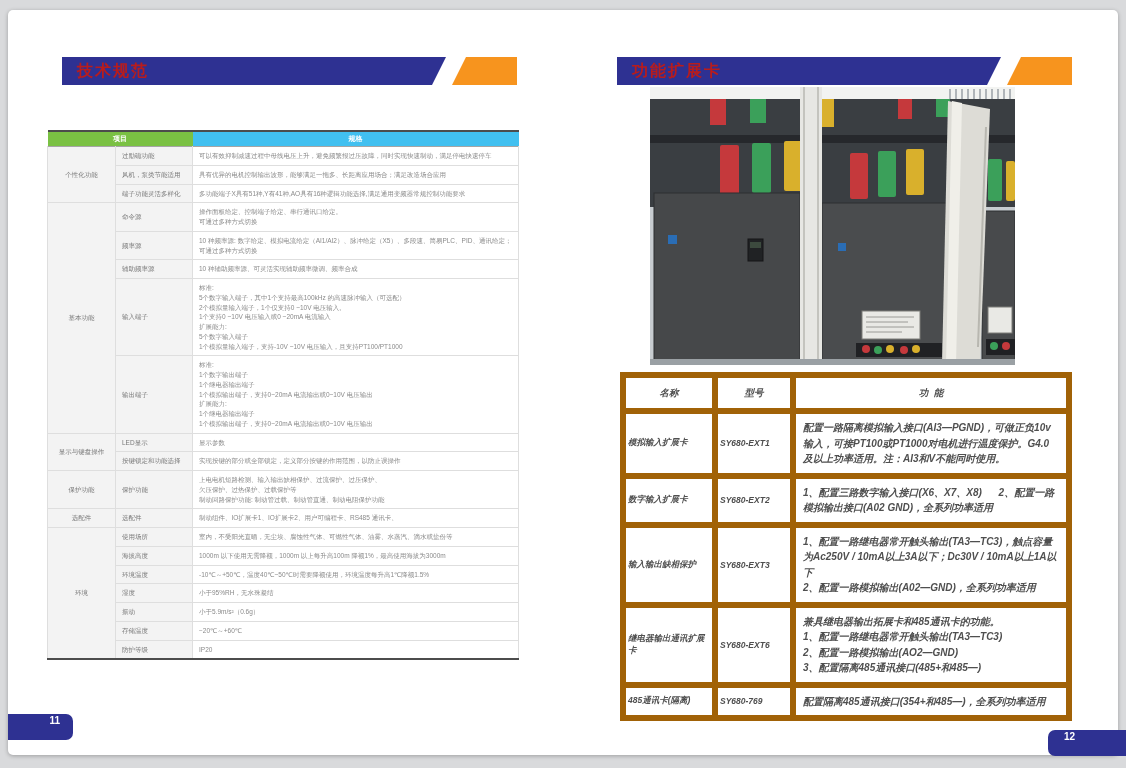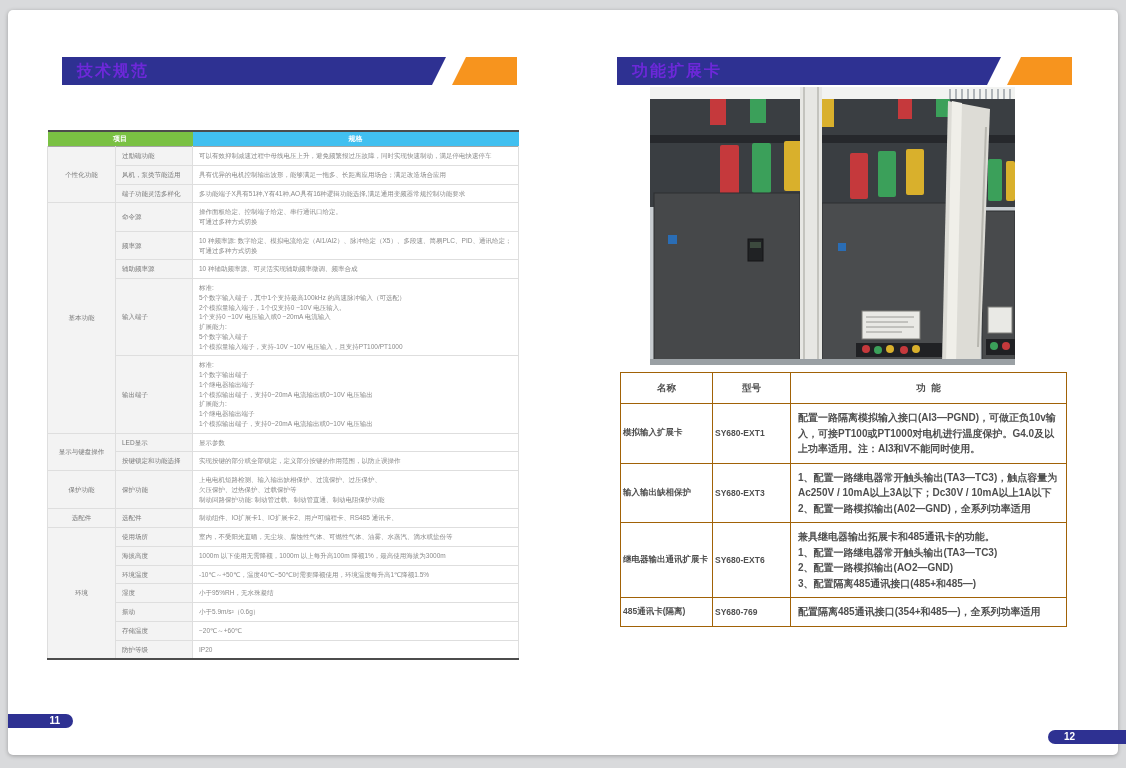"技术规范" .banner .title { color: #6d28d9 -> #b91c1c }
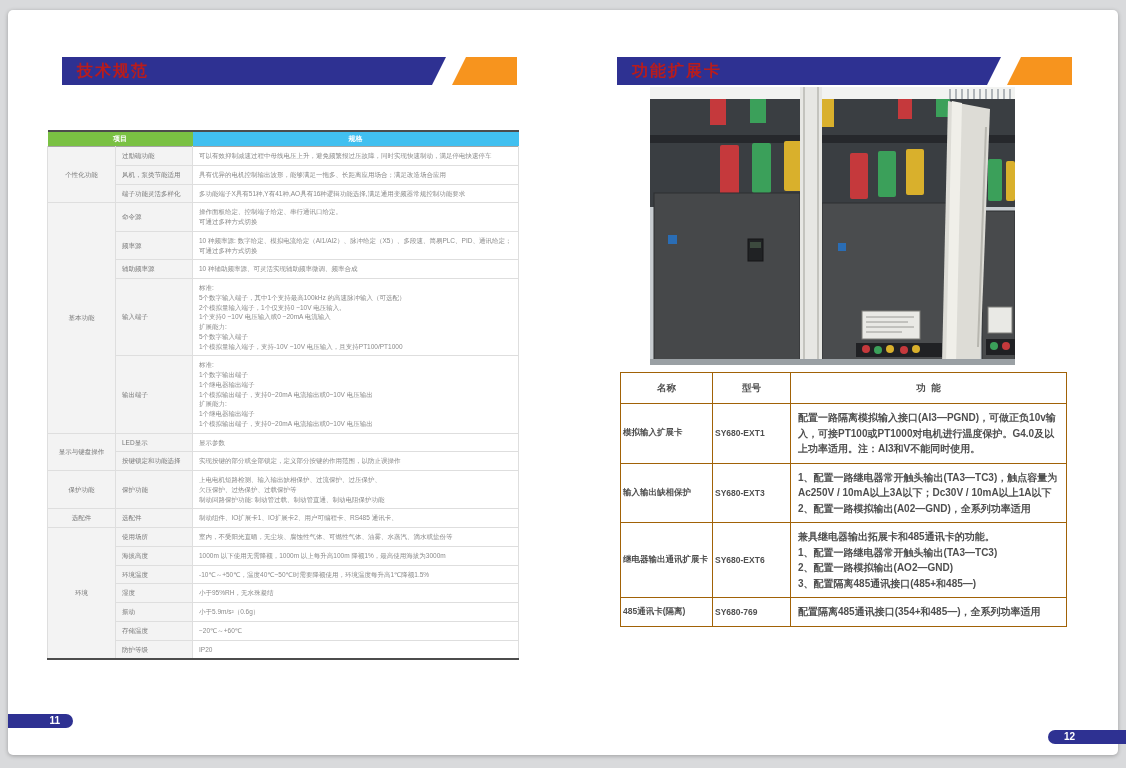"名称" table.ext th,table.ext td { border: 1px solid #a16207 -> 6px solid #a16207; font-style: none -> italic }
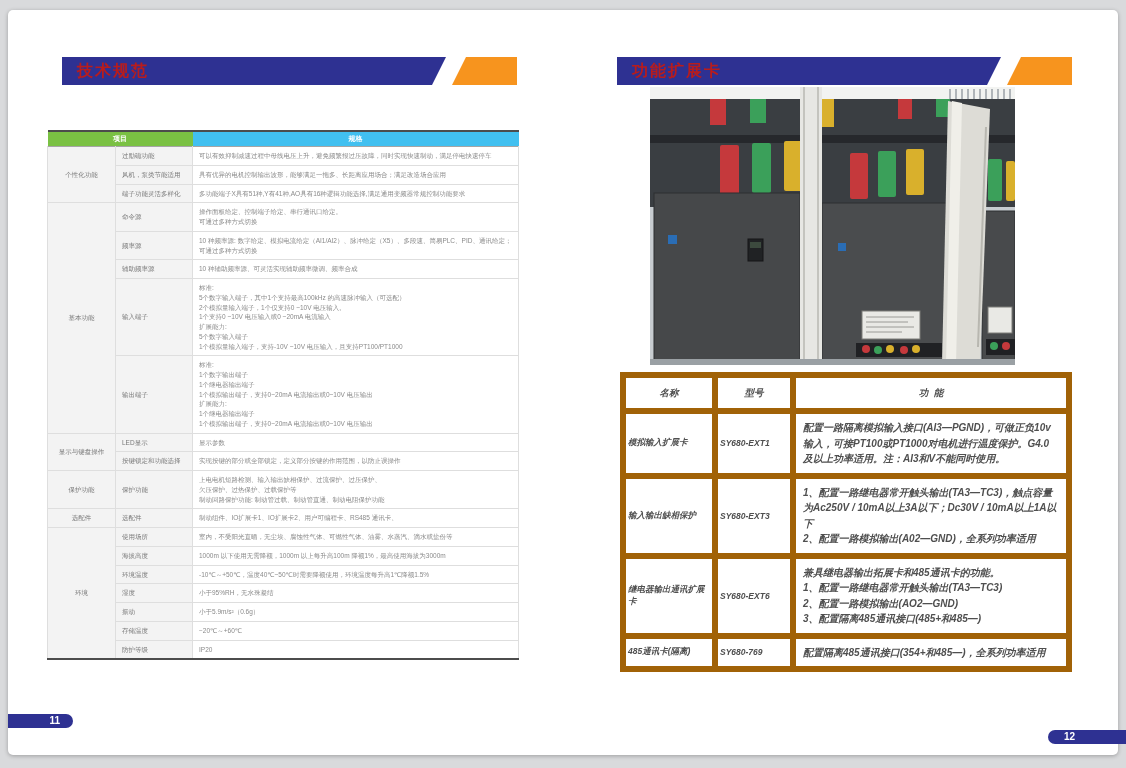"数字输入扩展卡" tr { html: none -> <tr> <td>数字输入扩展卡</td> <td>SY680-EXT2</td> <td>1、配置三路数字输入接口(X6、X7、X8) 2、配置一路模拟输出接口(A02 GND)，全系列功率适用</td> </tr> }
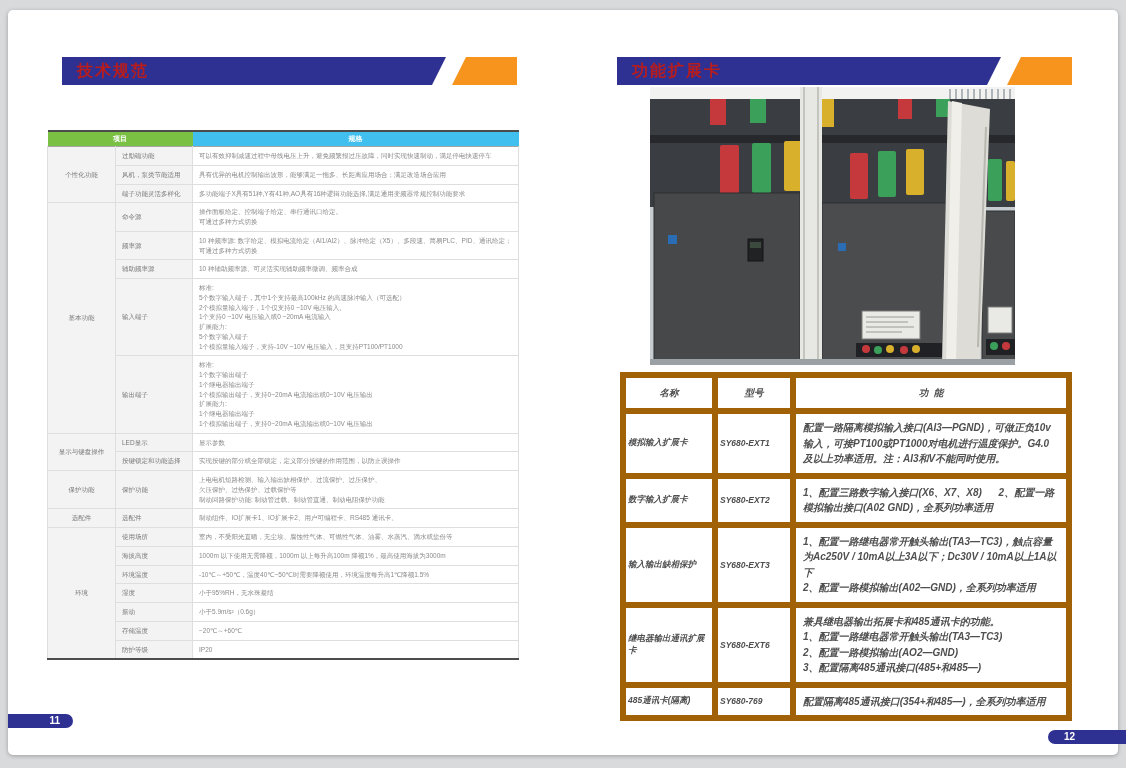"11" .pill { height: 14px -> 26px }
